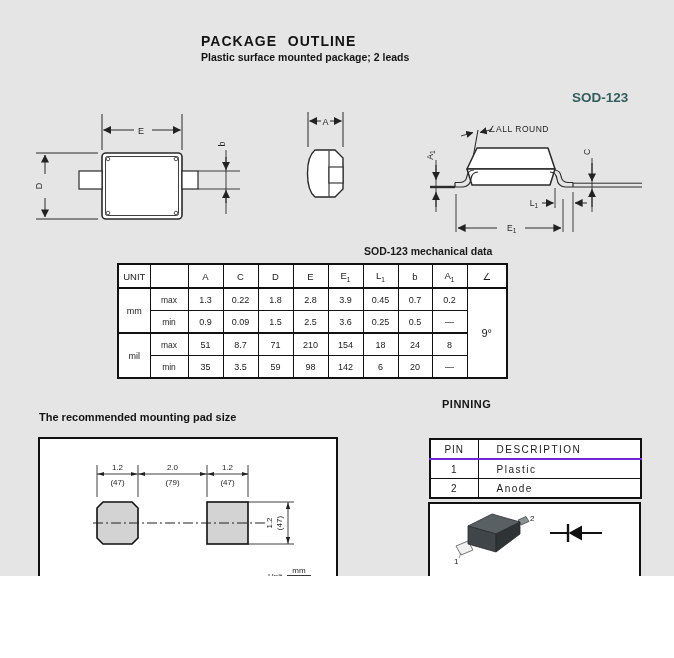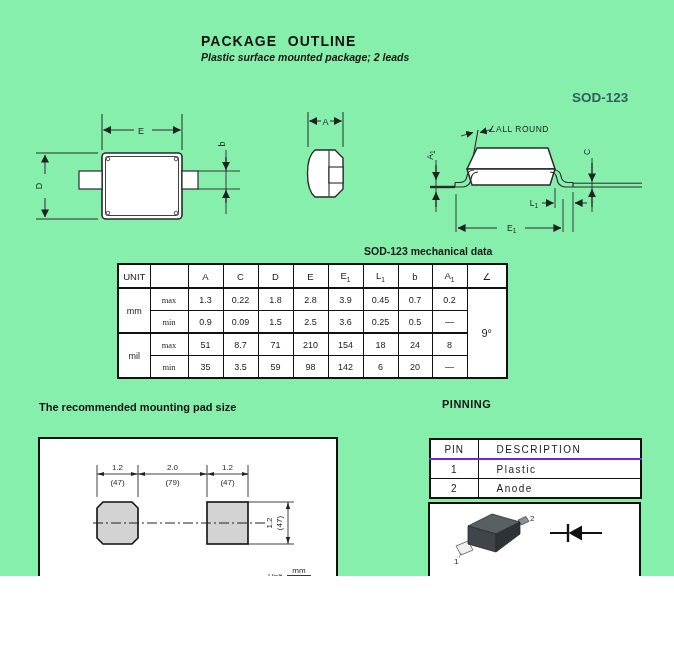"PACKAGE OUTLINE" #page { background: #86efac -> #e5e5e5 }
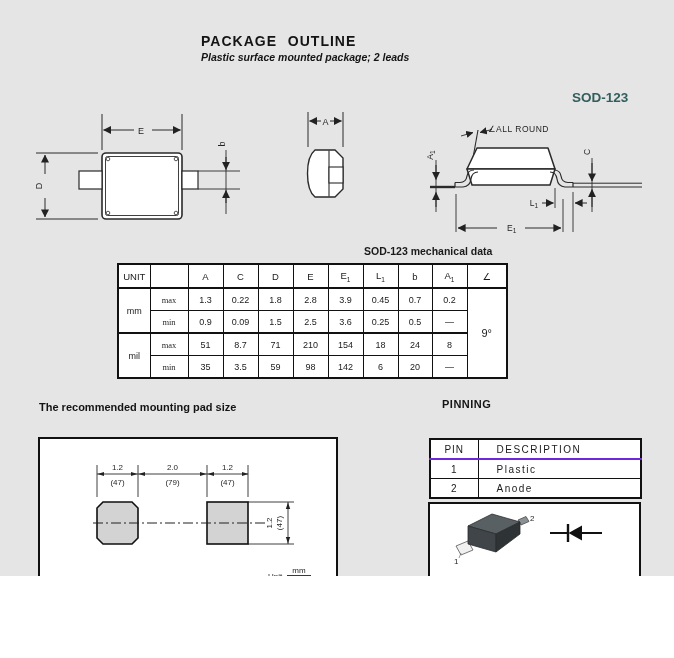"Plastic surface mounted package; 2" div.abs { font-style: italic -> none }
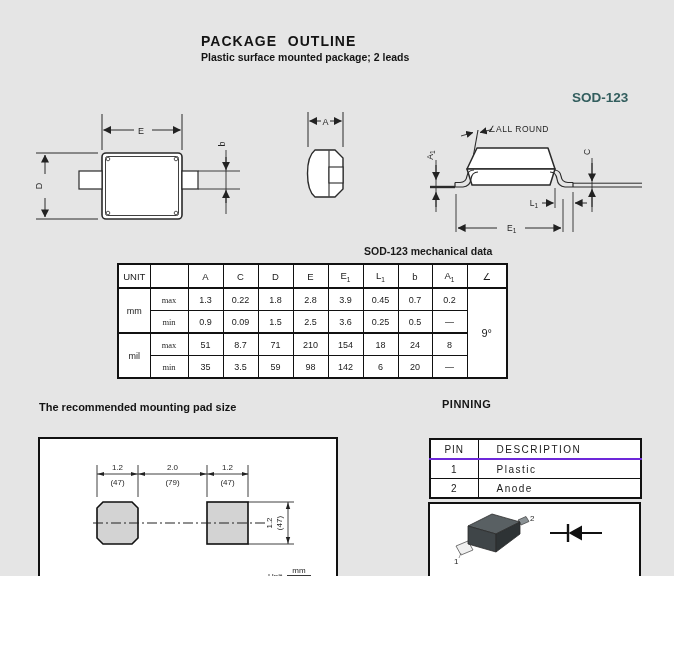"max" table.mech td.mx { font-family: Liberation Serif, serif -> none }
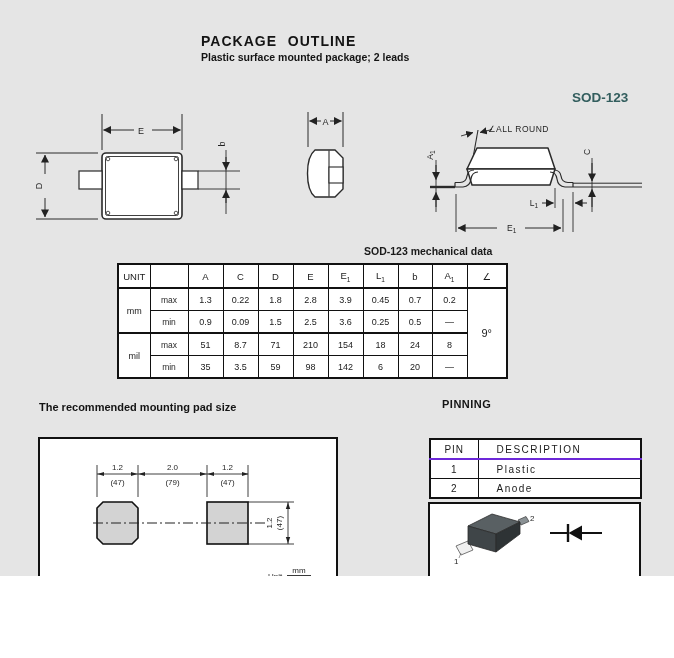"The recommended mounting pad size" div.abs { top: 401px -> 411px }
